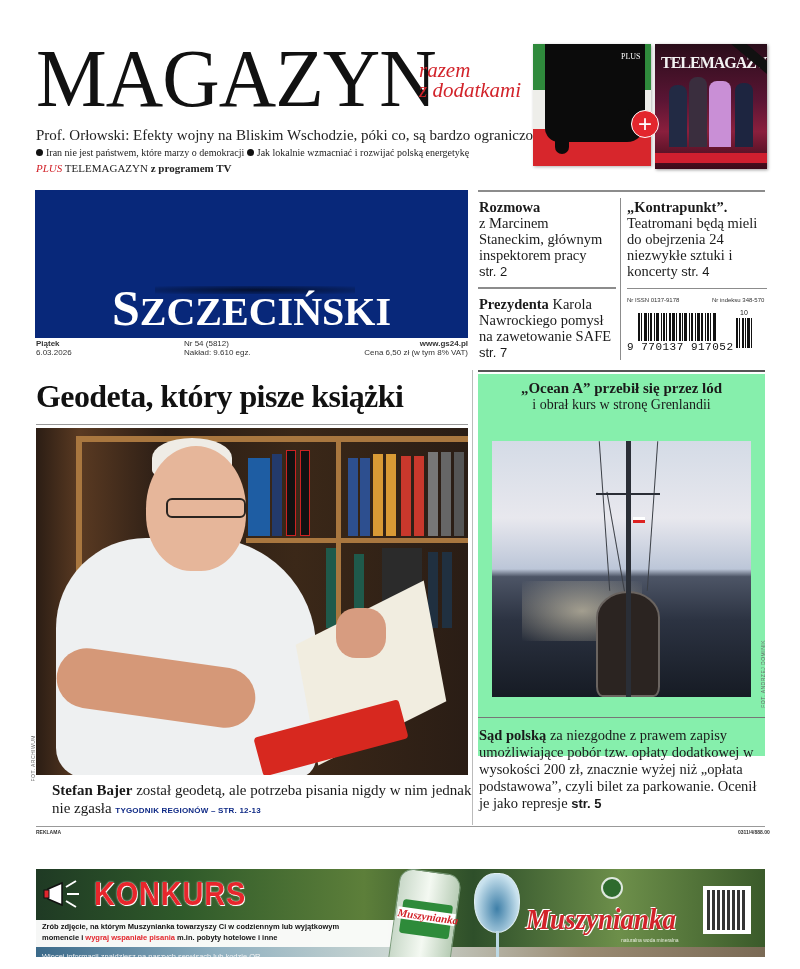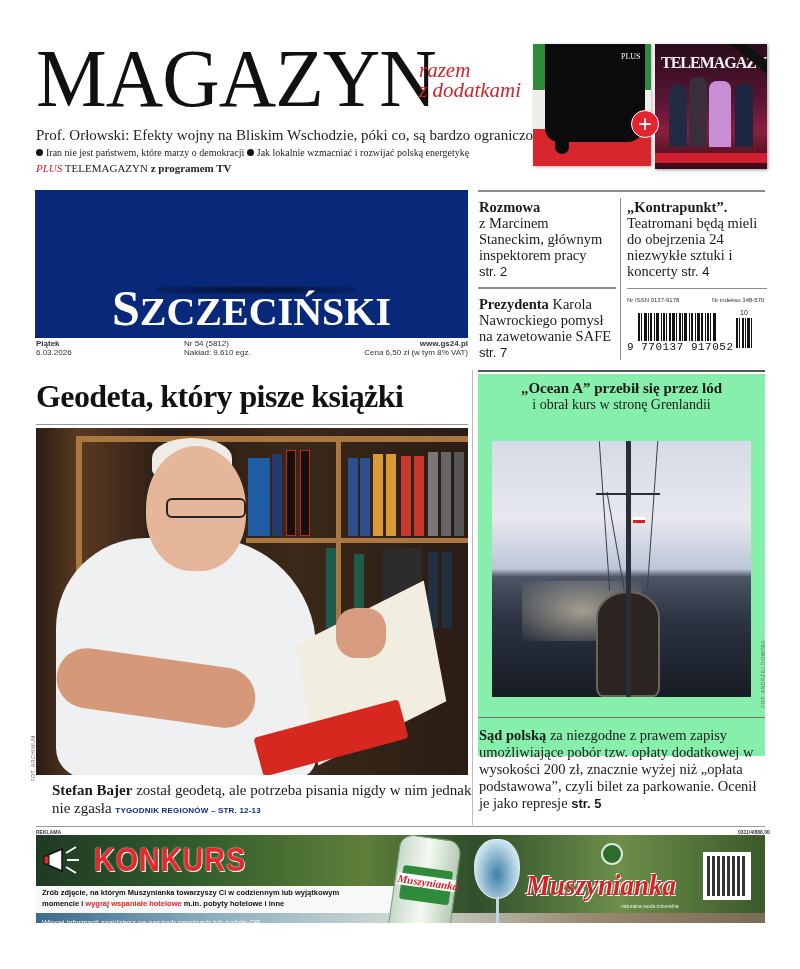"KONKURS" .ad { top: 835px -> 869px }
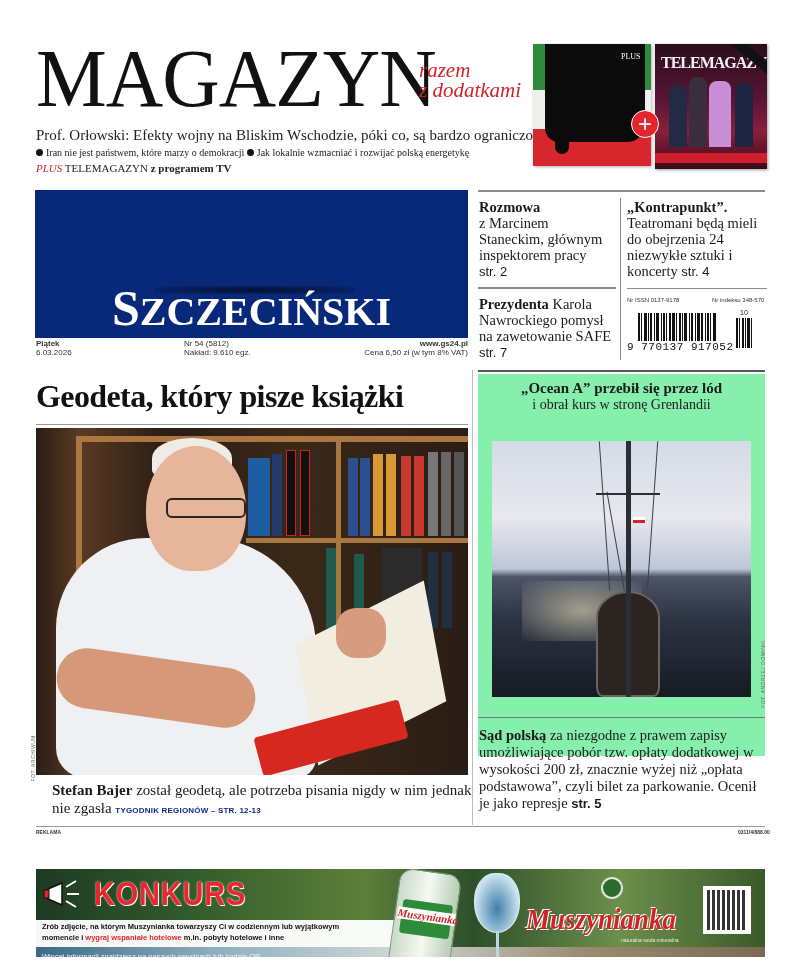"wygraj wspaniałe hotelowe" span.red { text: hotelowe -> pisania }
